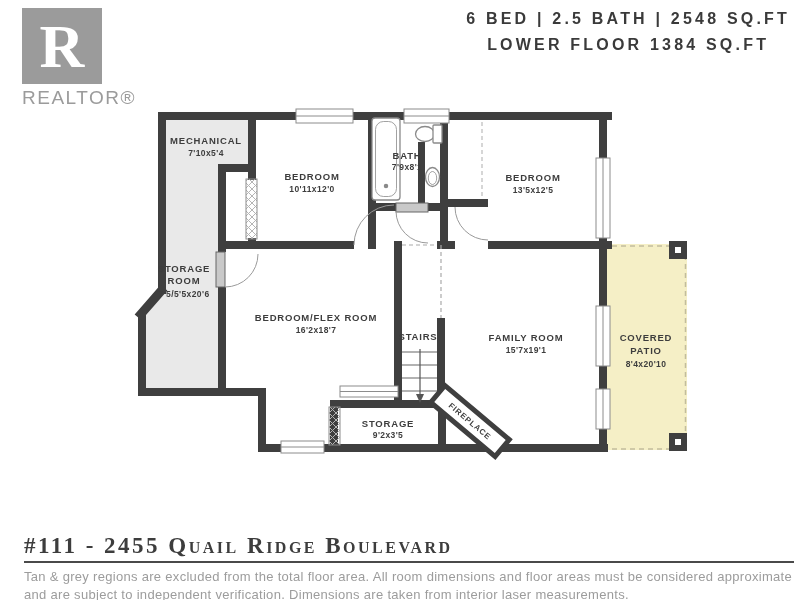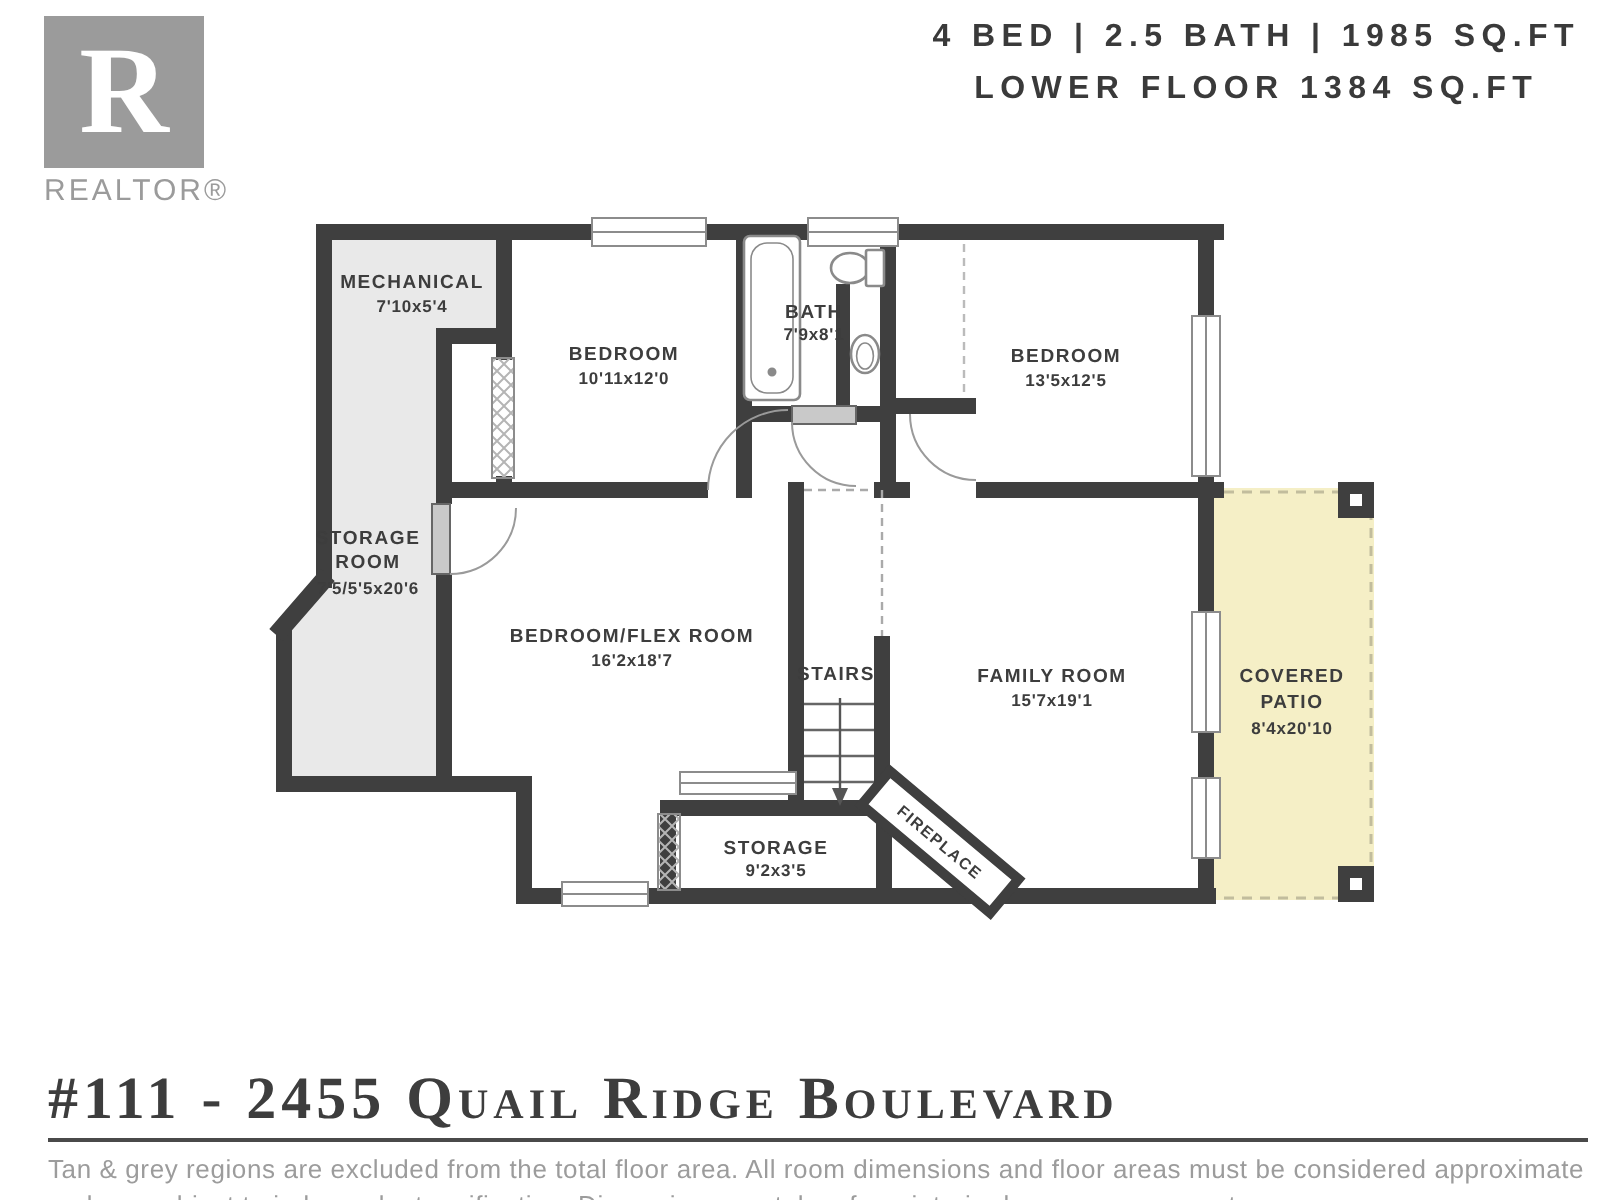"4 BED | 2.5 BATH" div { text: 4 BED | 2.5 BATH | 1985 -> 6 BED | 2.5 BATH | 2548 }
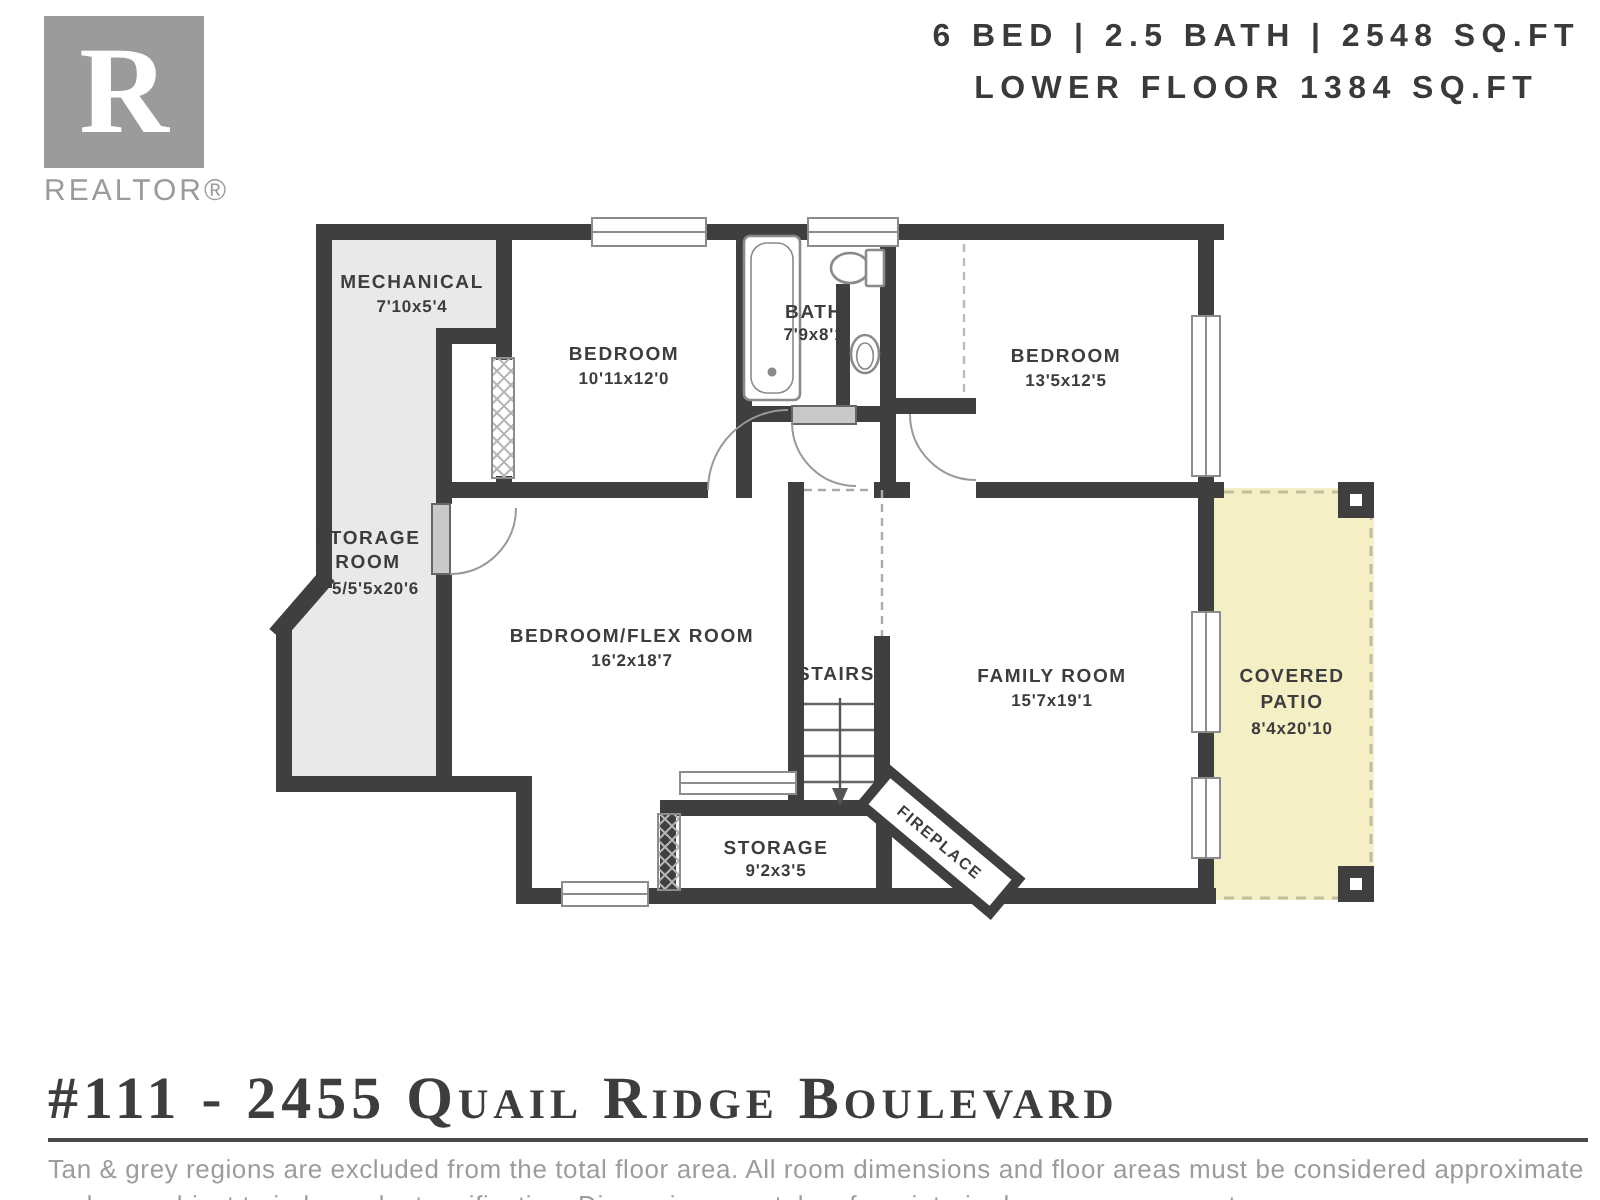"REALTOR®" .logo-brand { font-size: 15px -> 19px }
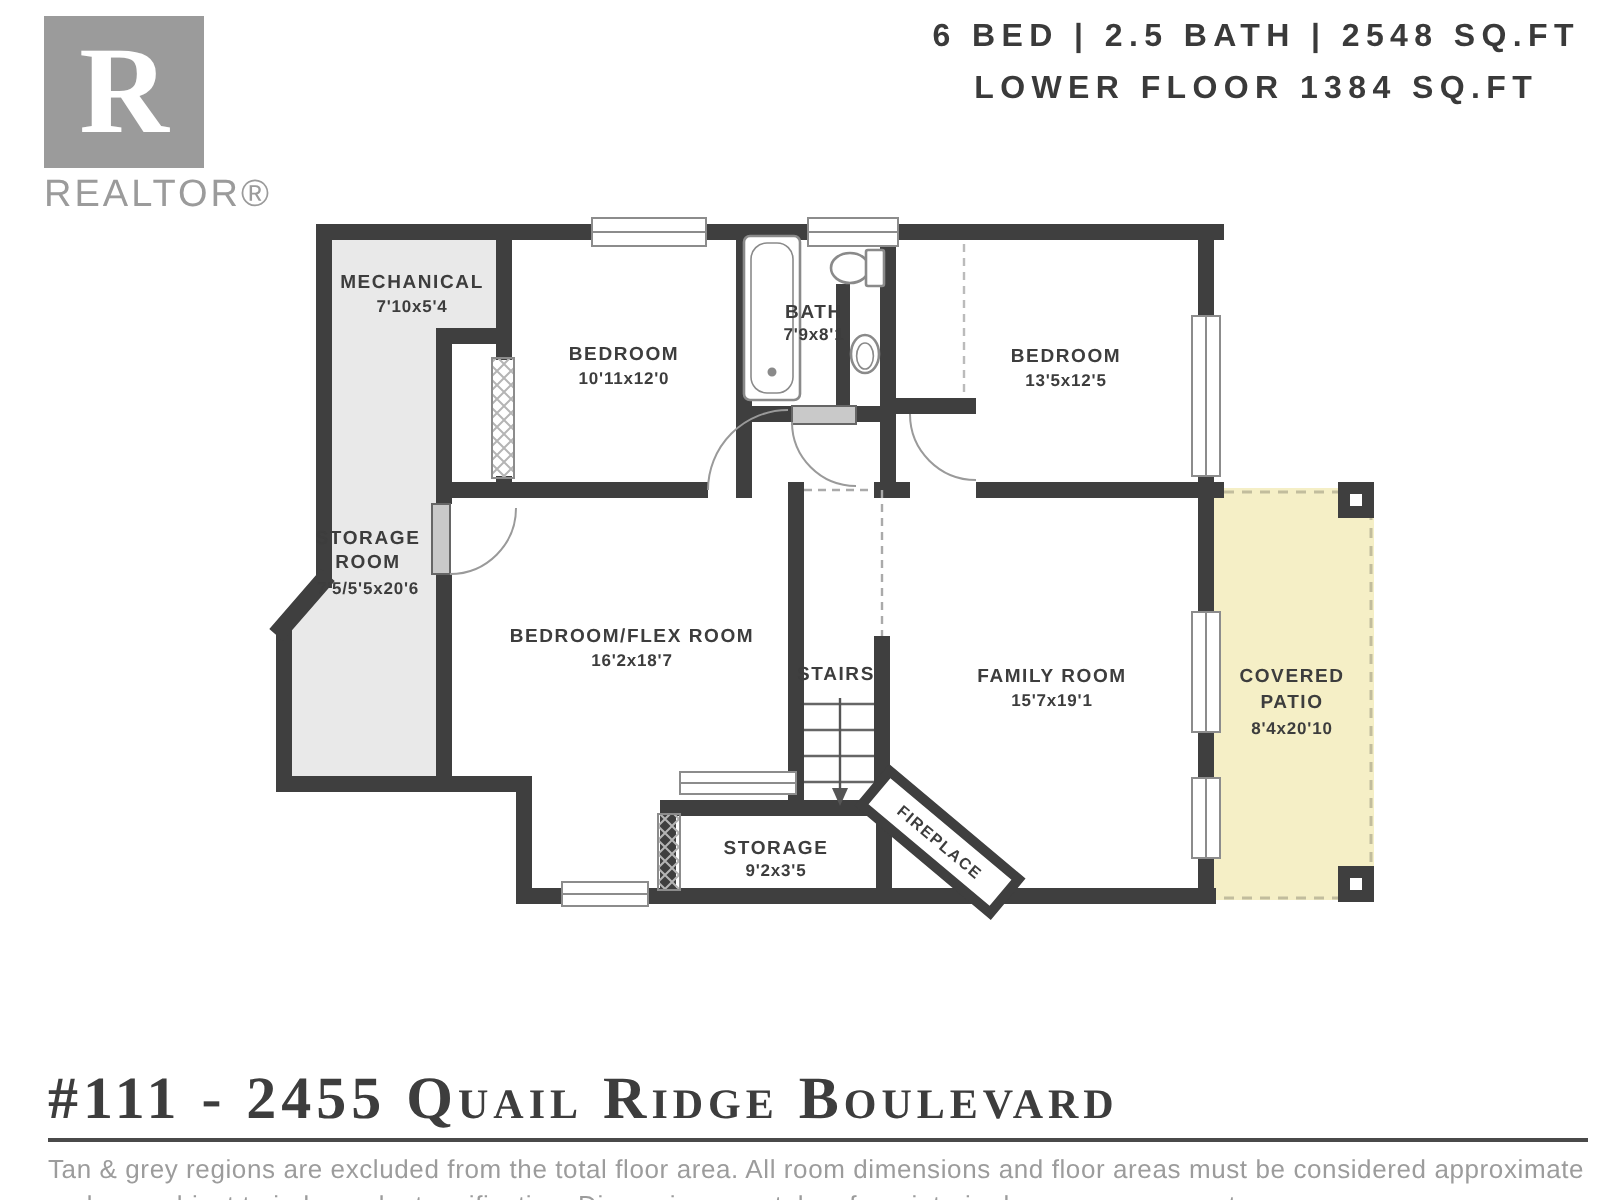"#111 - 2455 Quail Ridge" .address { font-size: 30px -> 23px }
